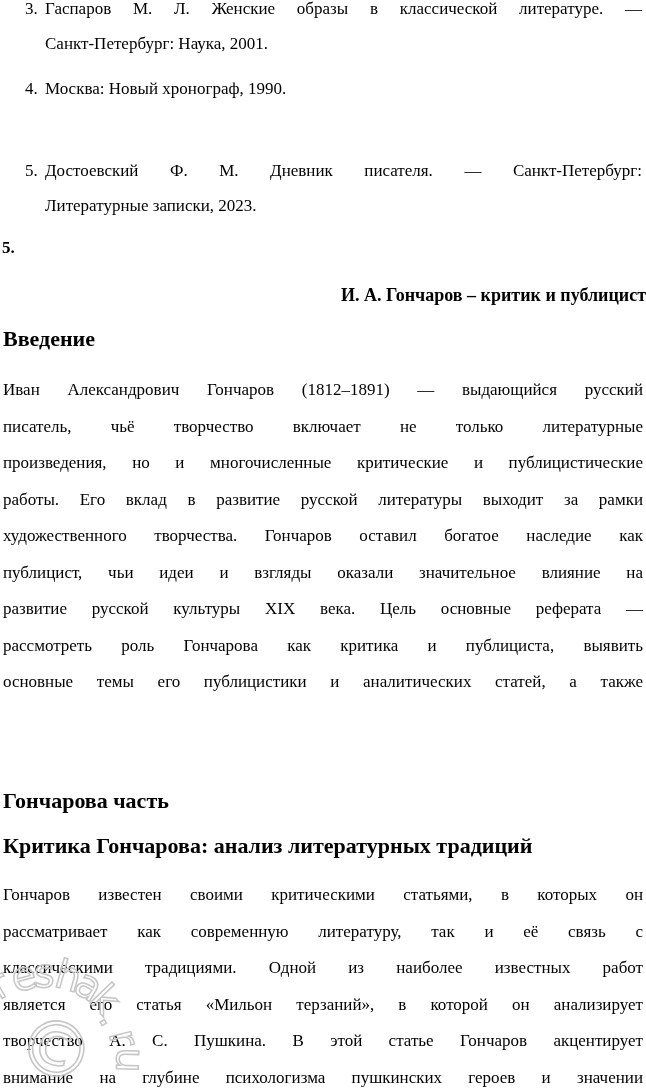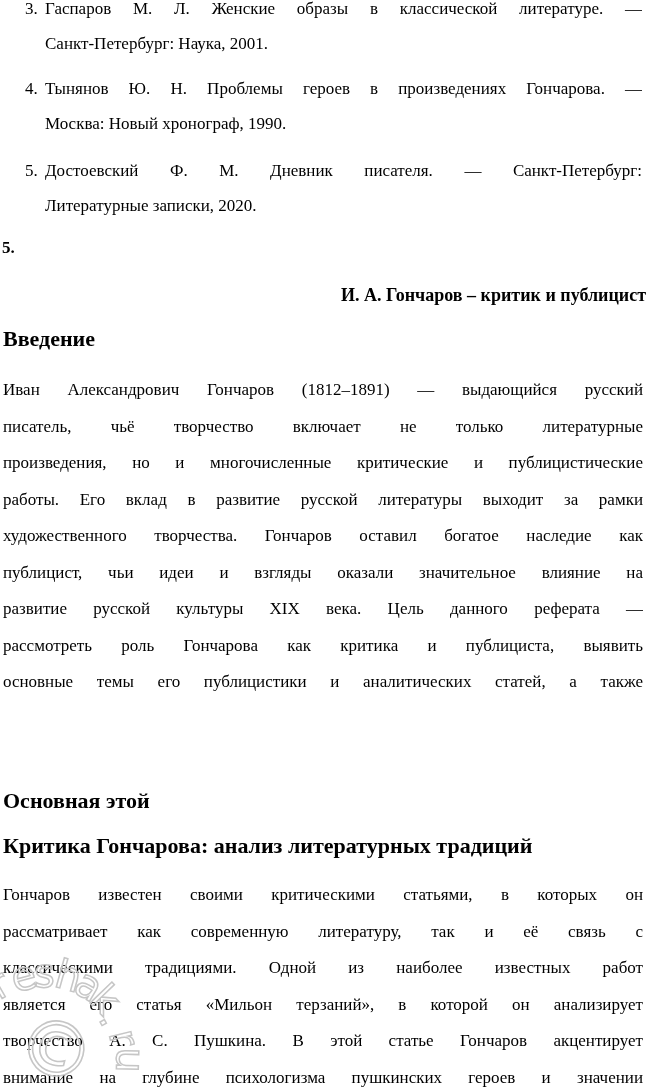"Тынянов Ю. Н. Проблемы героев" div.line { html: <div>Тынянов Ю. Н. Проблемы героев в произведениях Гончарова. —</div> -> none }
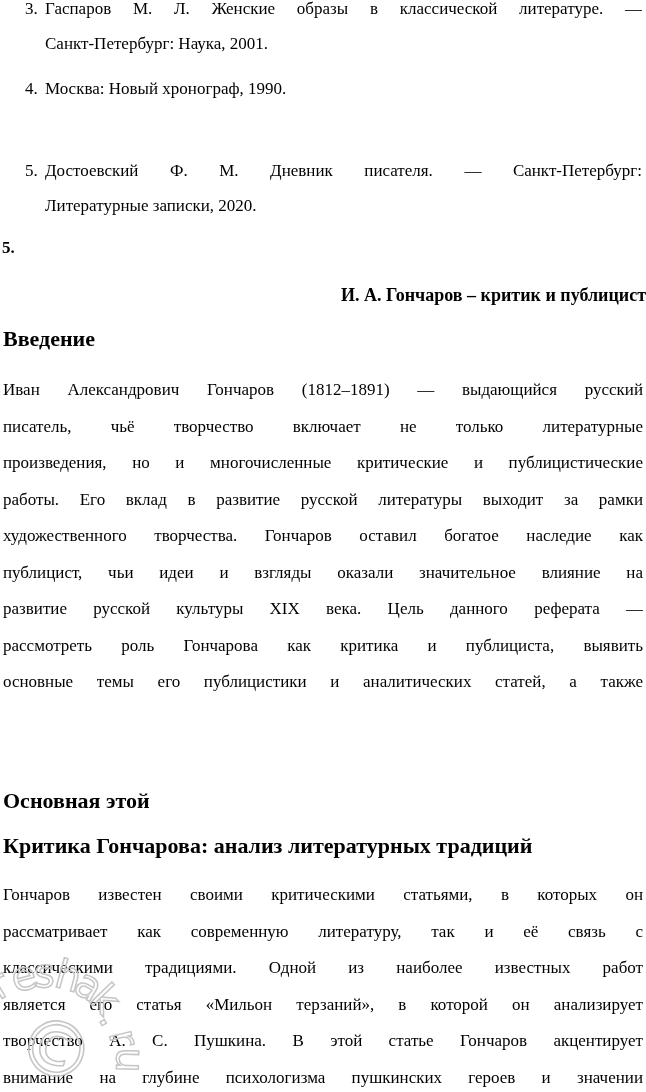"Литературные записки, 2020." div.line { text: 2020 -> 2023 }
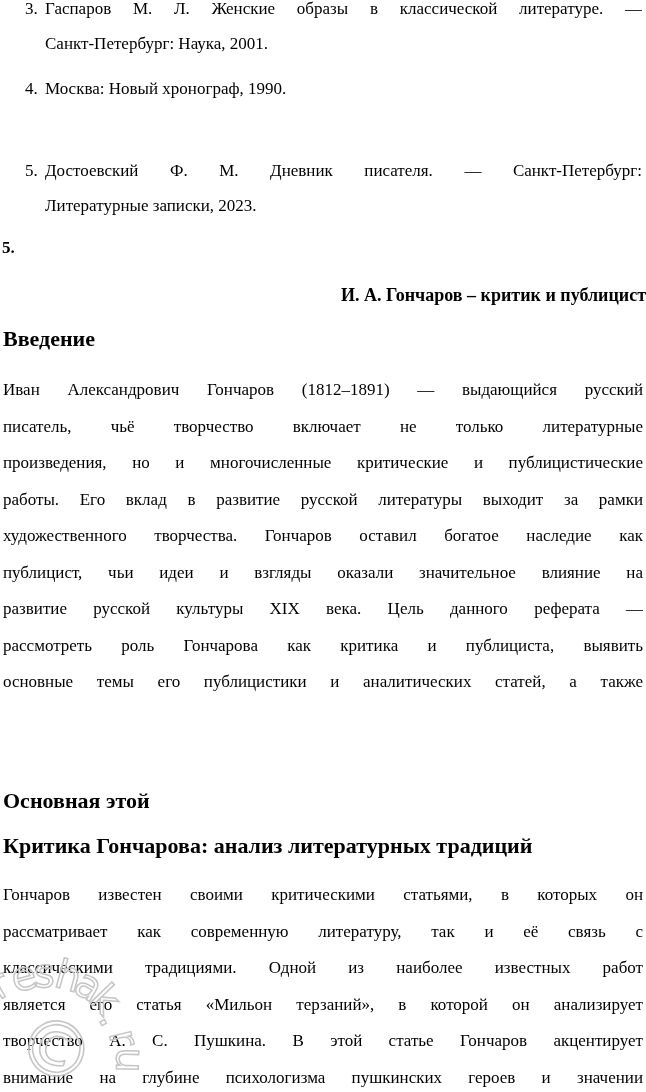"развитие русской культуры XIX века." div.line { text: данного -> основные }
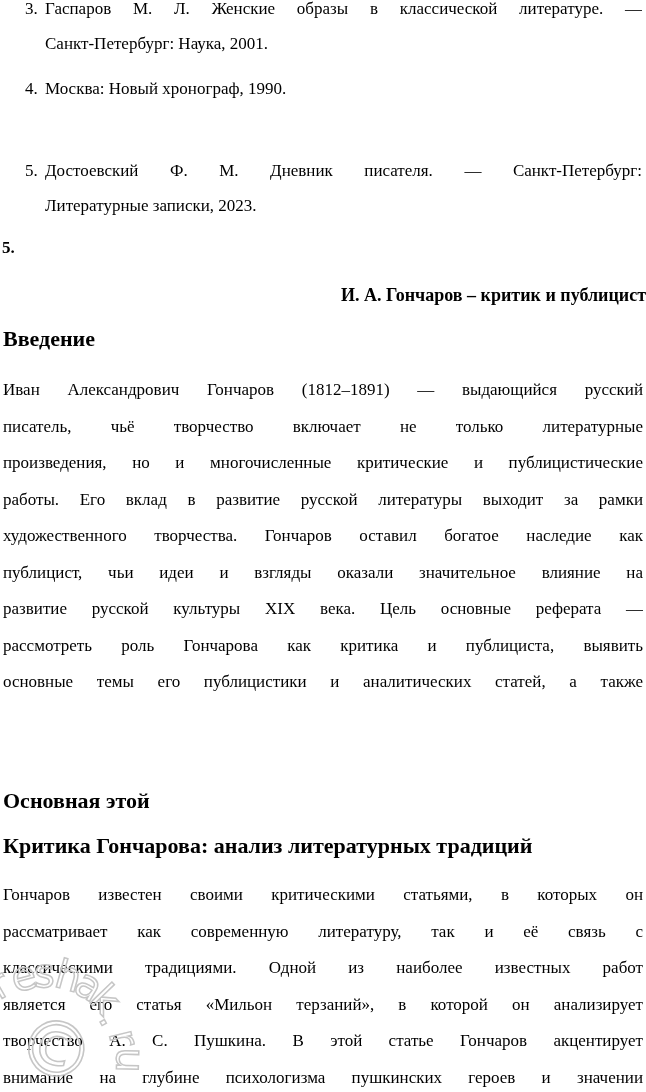"Основная этой" div.heading { text: Основная этой -> Гончарова часть }
